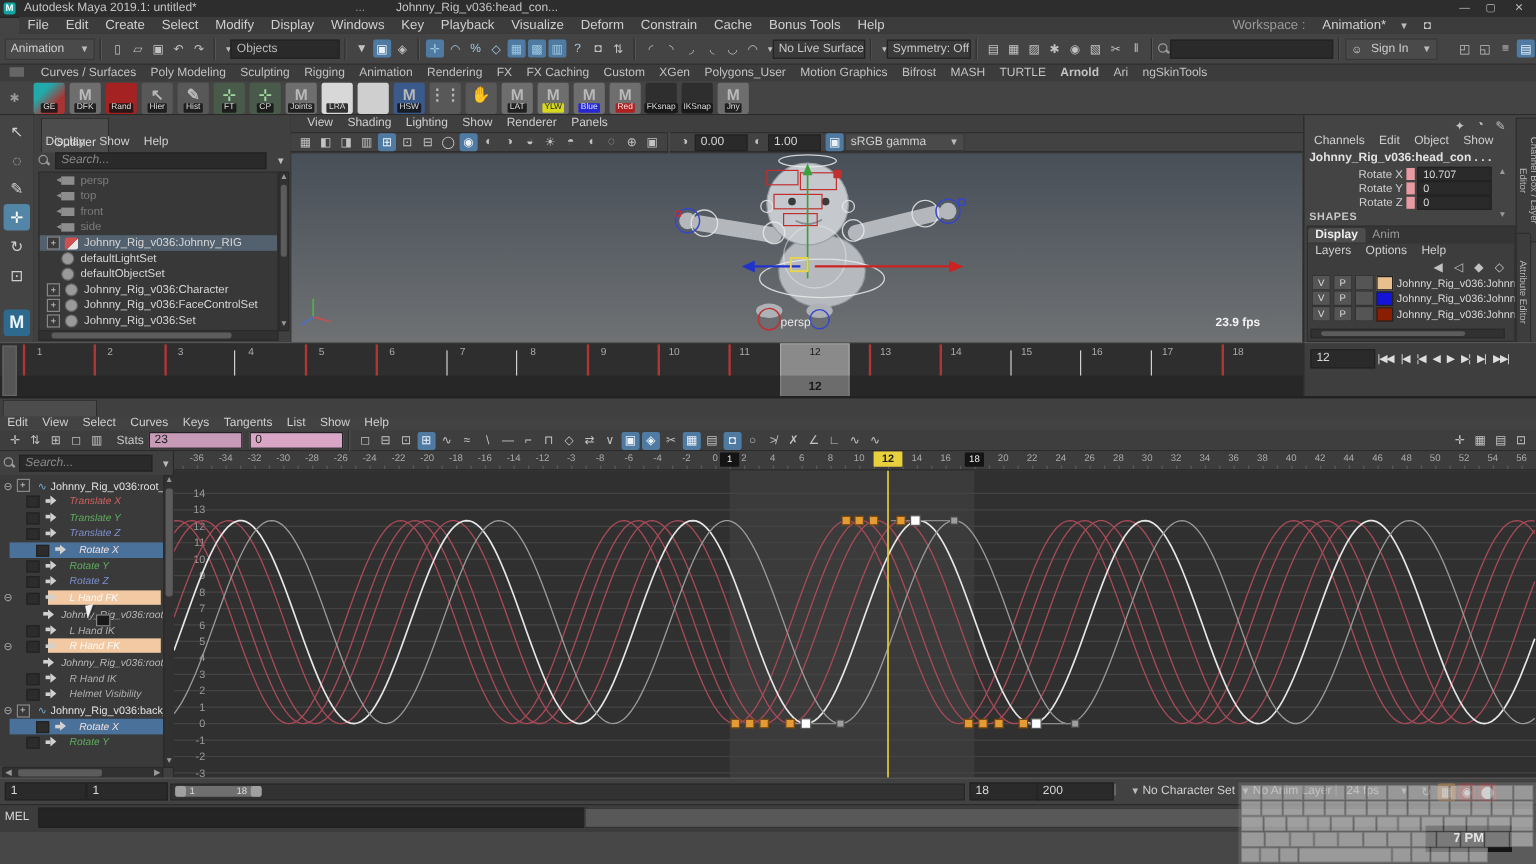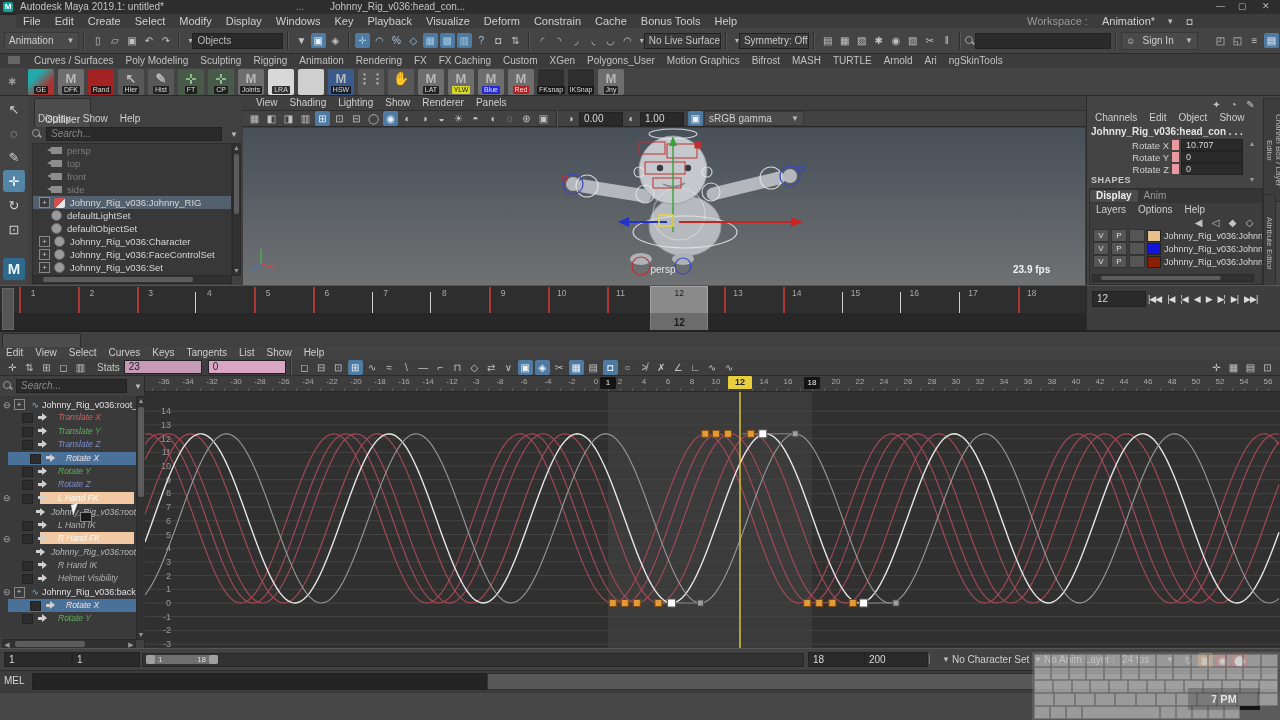"Arnold" span.mi { font-weight: none -> bold }
